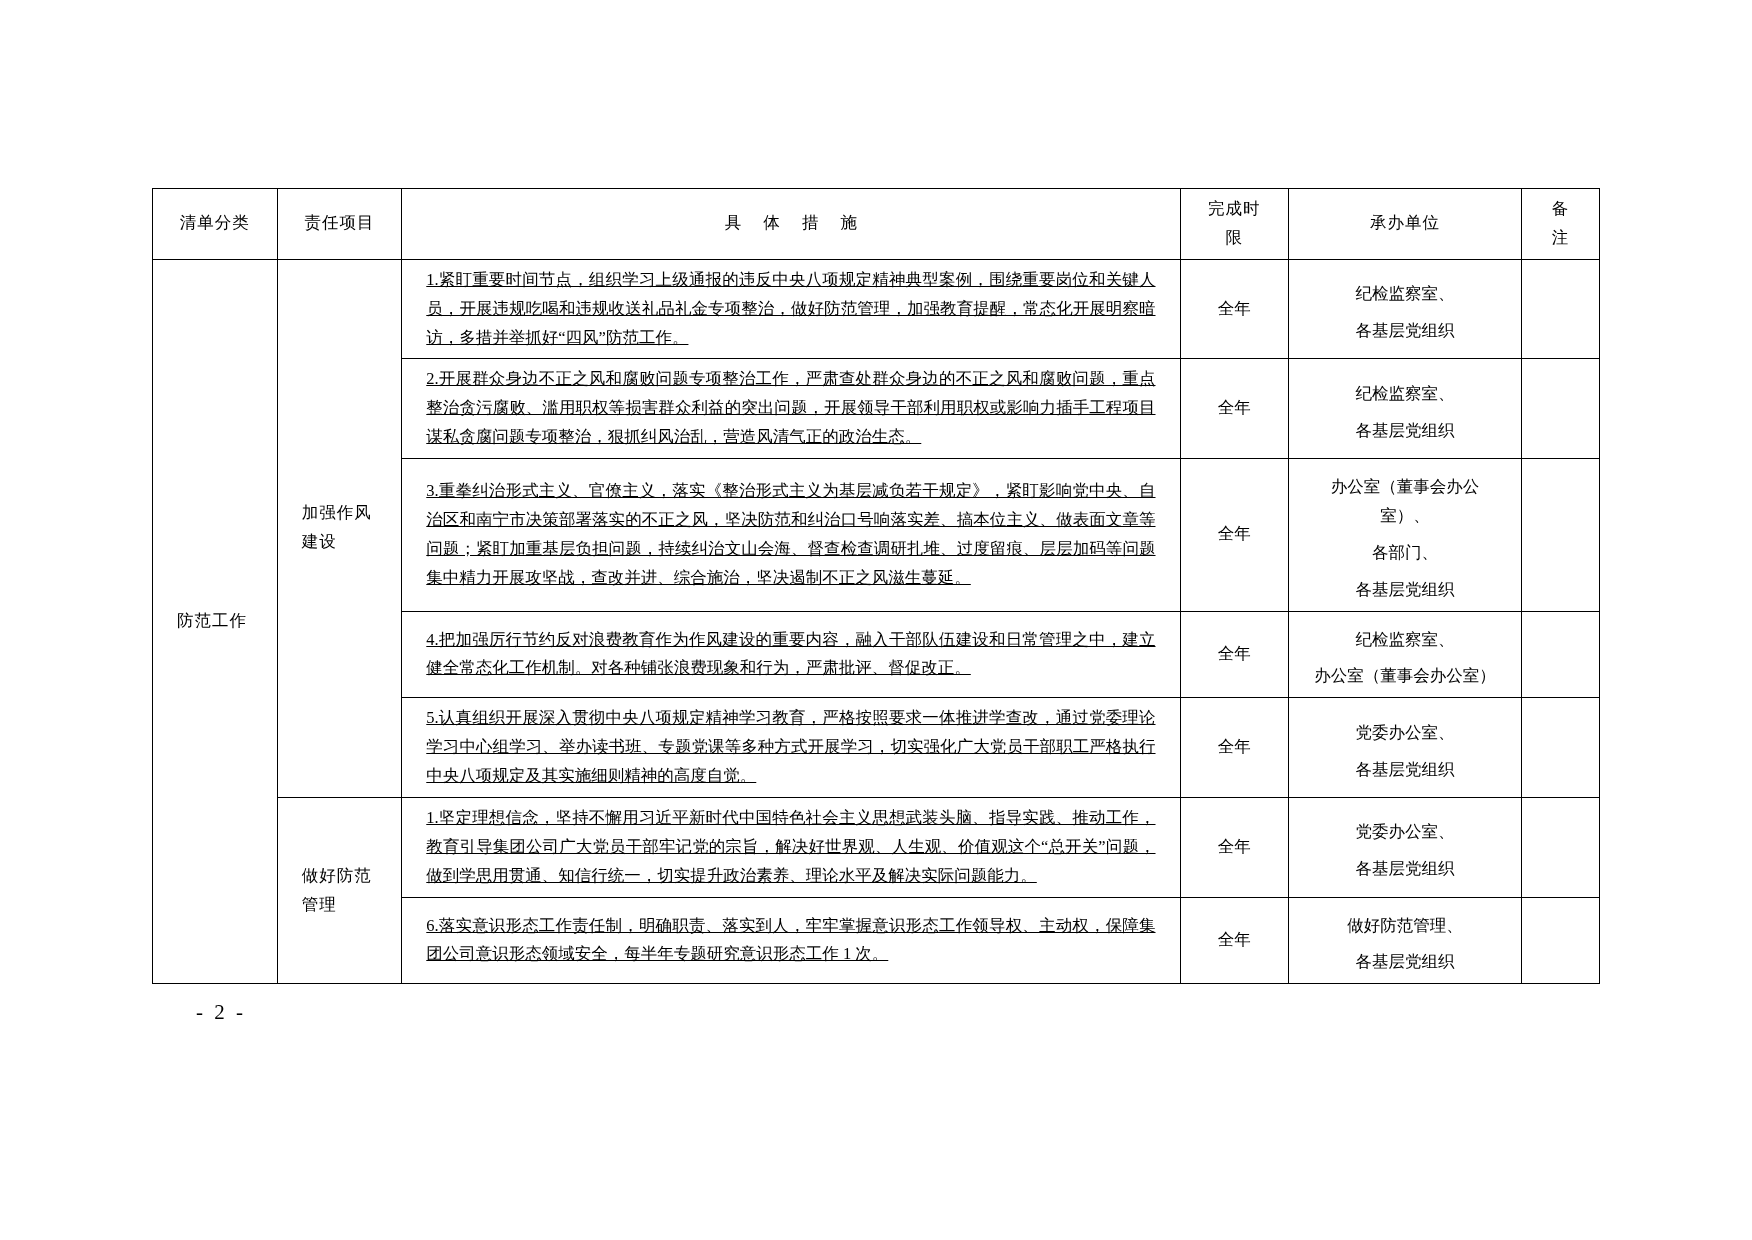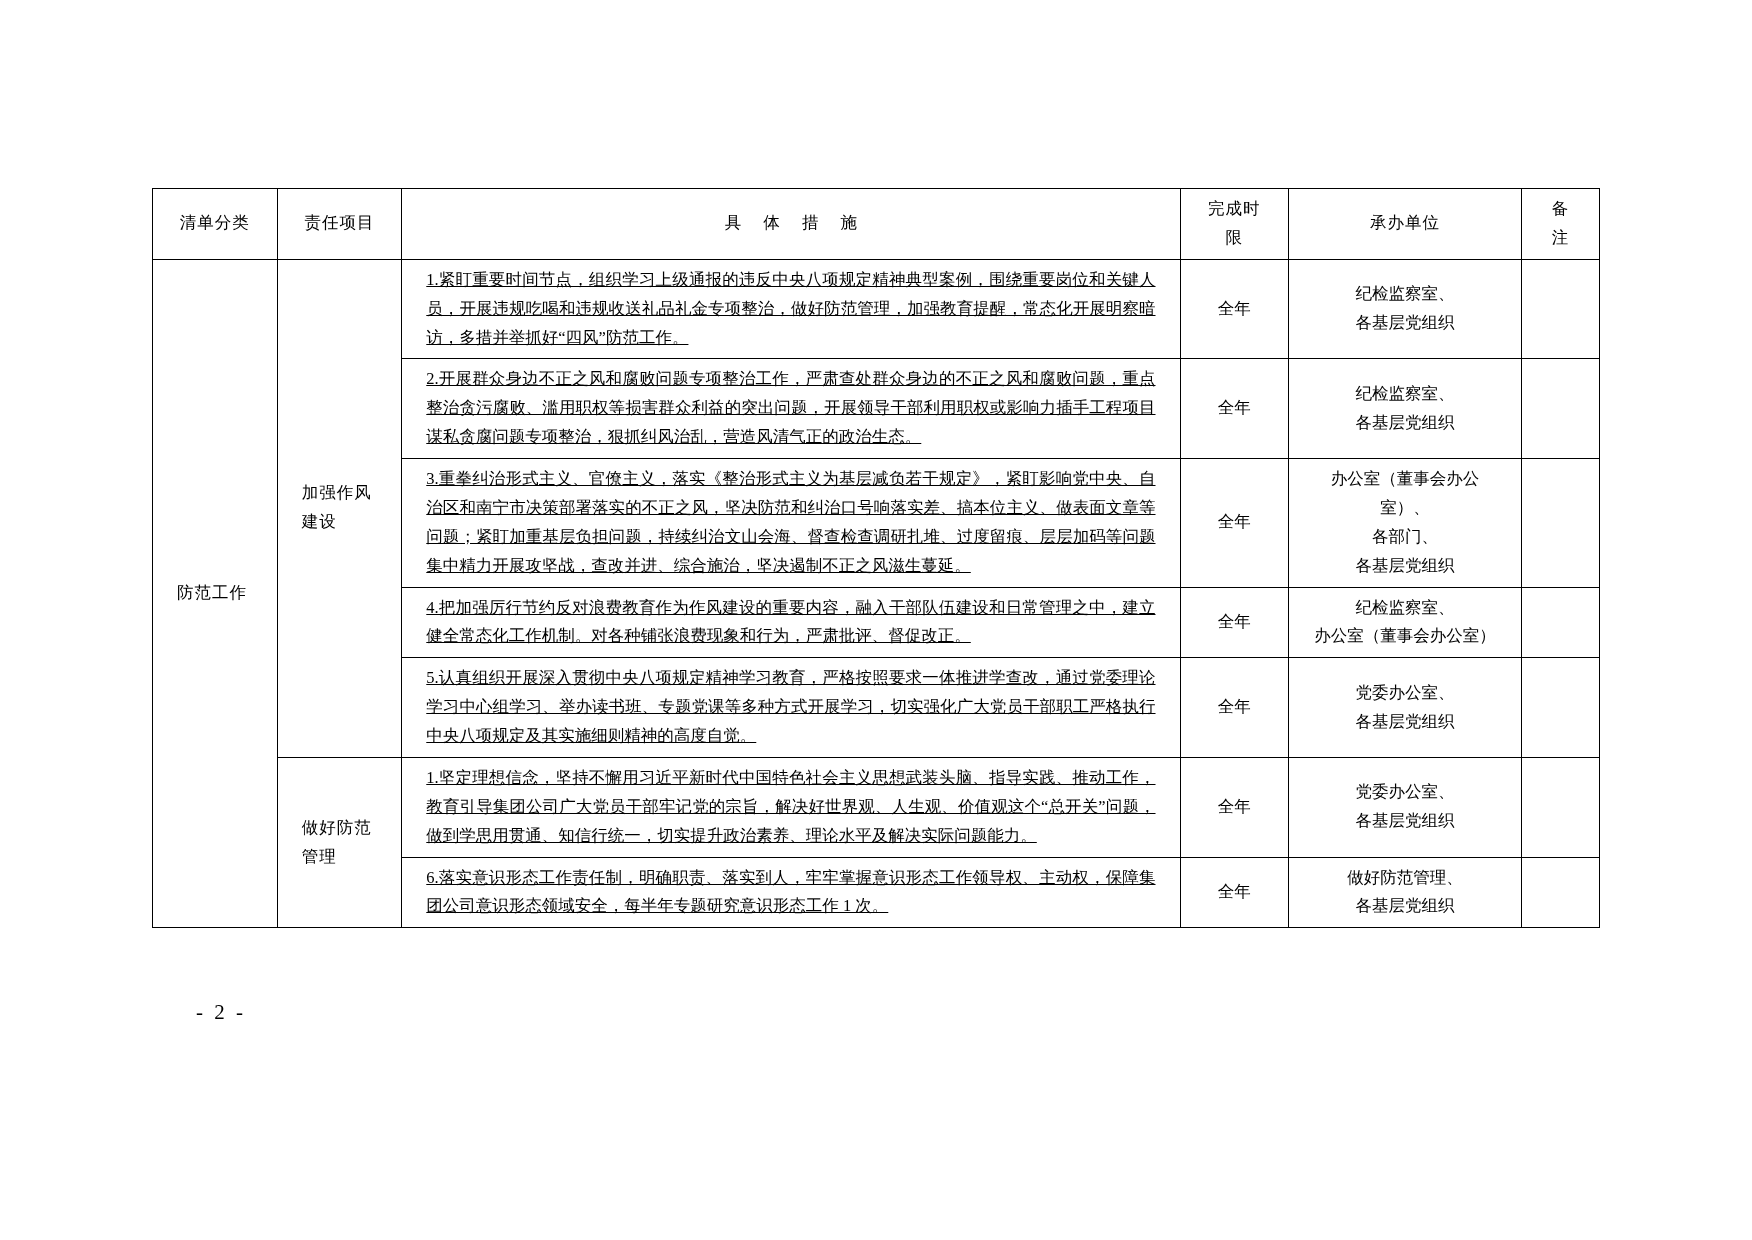"纪检监察室、" .unit-cell span { margin-top: none -> 8px }
